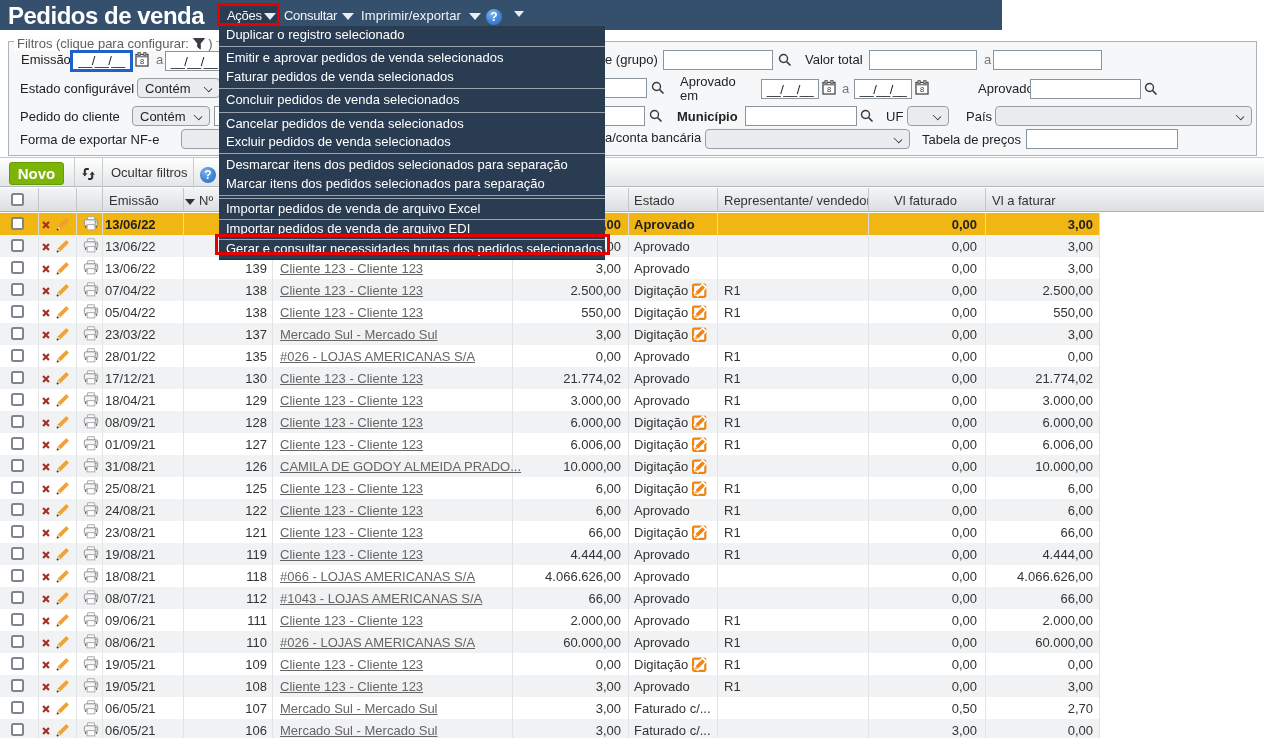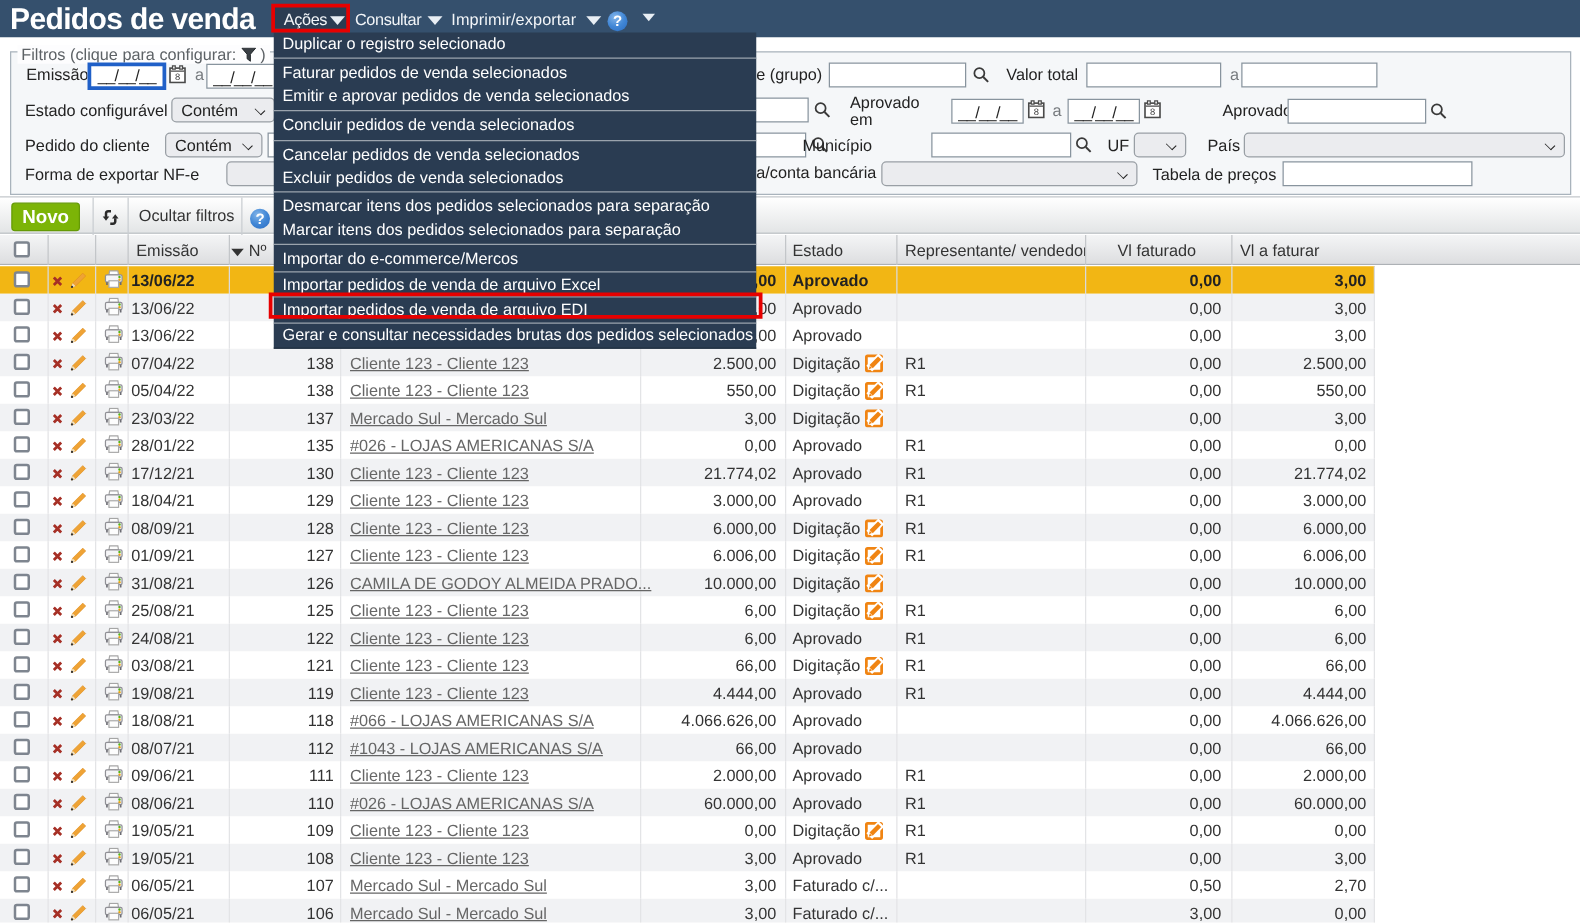"Pedidos de venda" #topbar { width: 1264px -> 1002px }
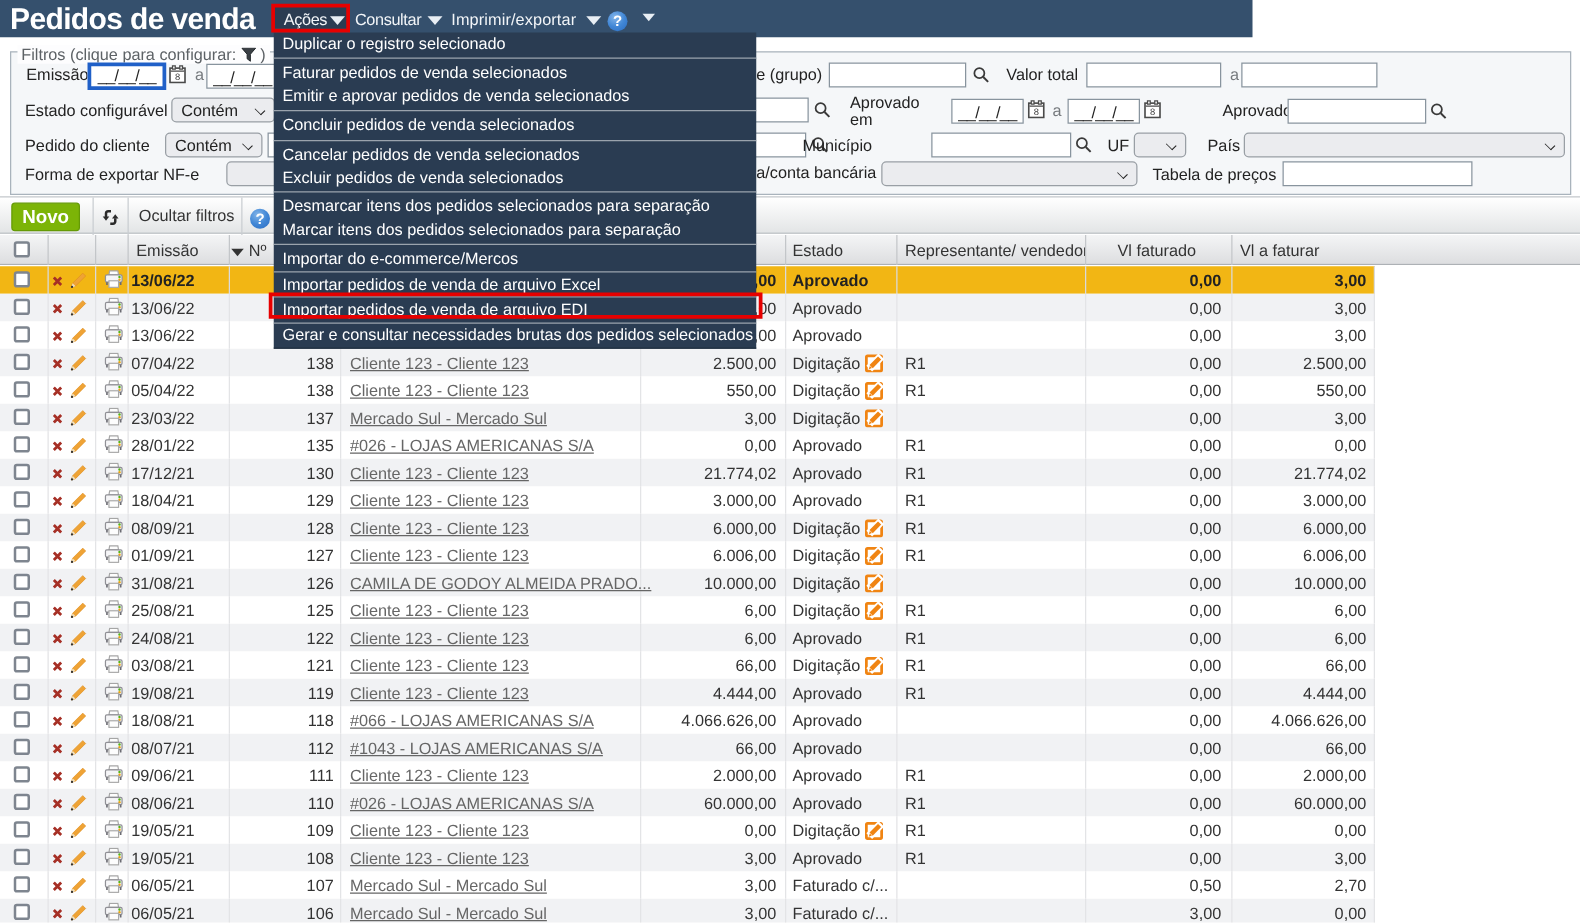"Faturar pedidos de venda selecionados" div.mi { order: before "Emitir e aprovar pedidos de" -> after "Emitir e aprovar pedidos de" }
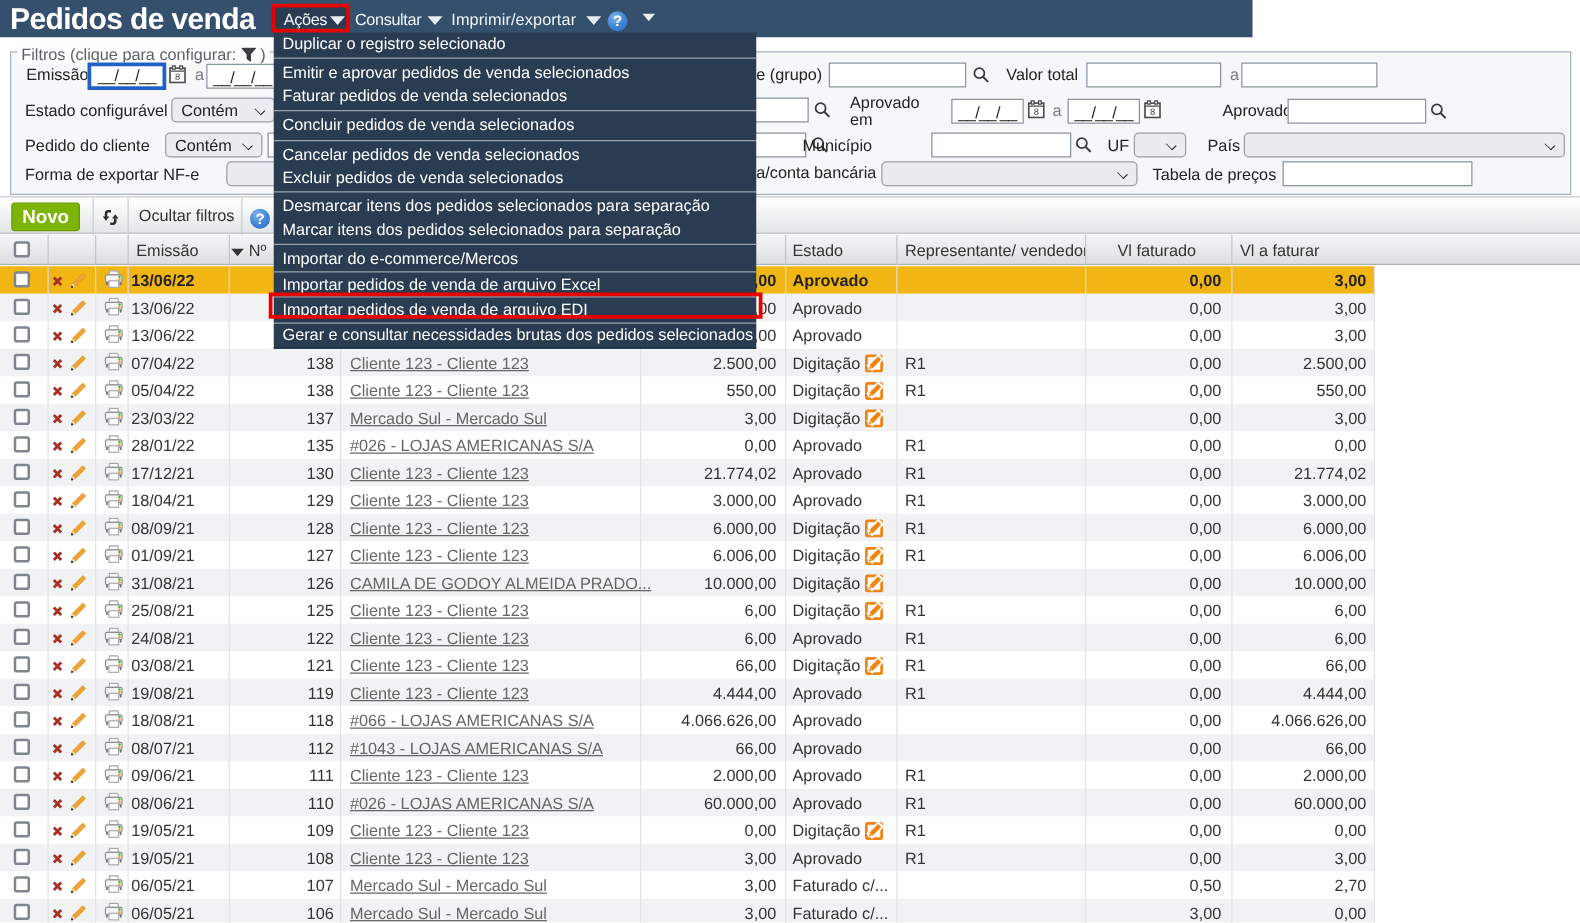"Município" div.flabel { font-weight: none -> bold; left: 642px -> 677px }
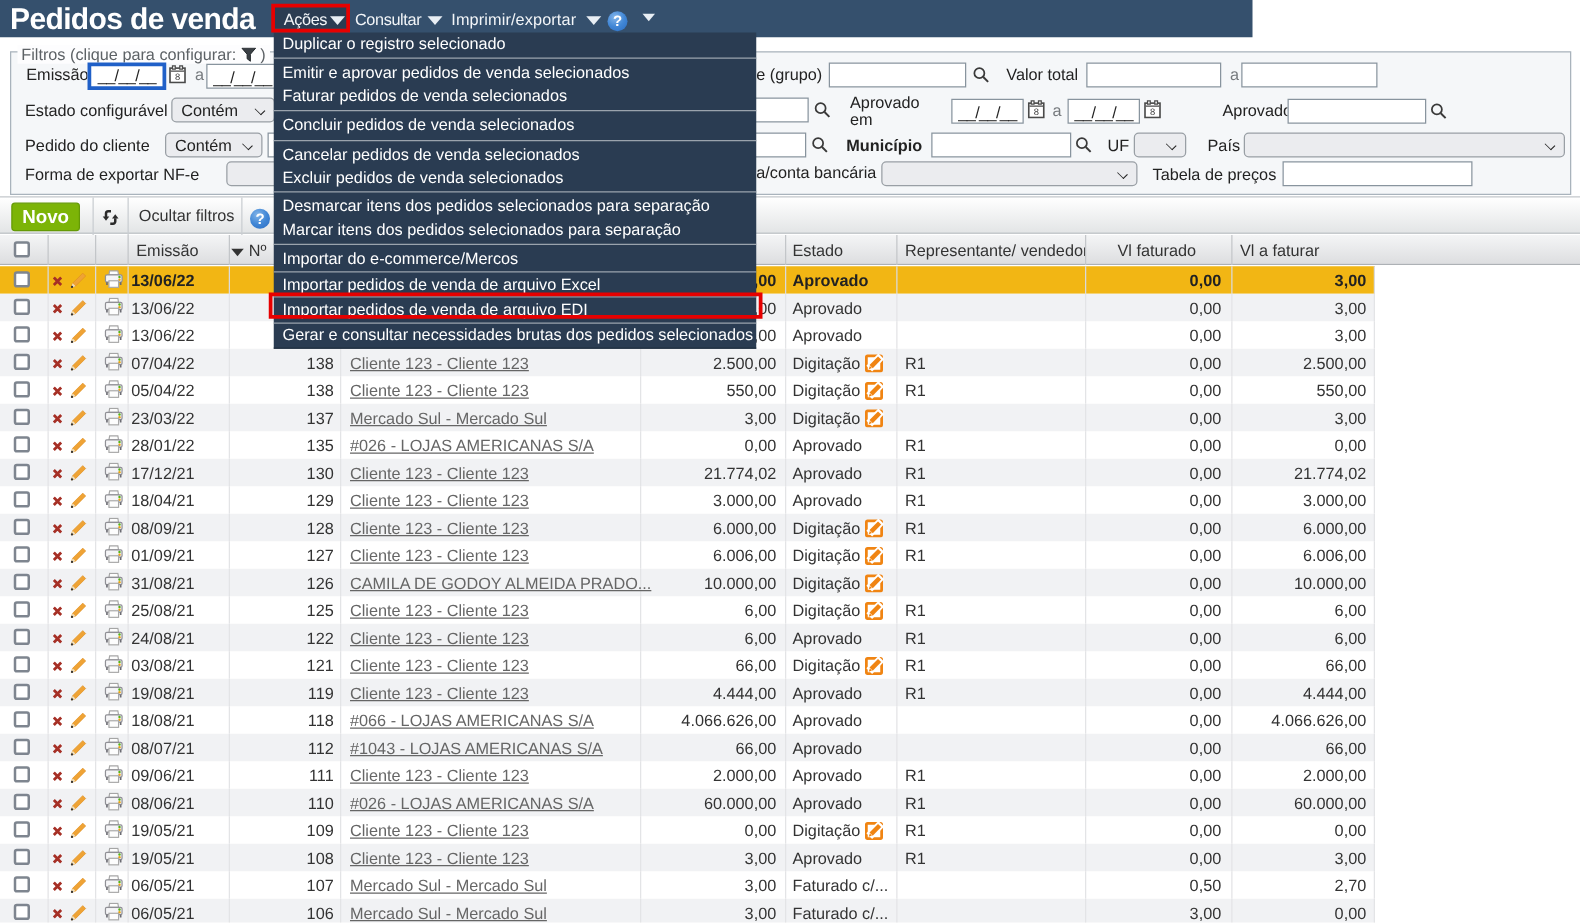"Importar do e-commerce/Mercos" div.mi { html: <div>Importar do e-commerce/Mercos</div> -> none }
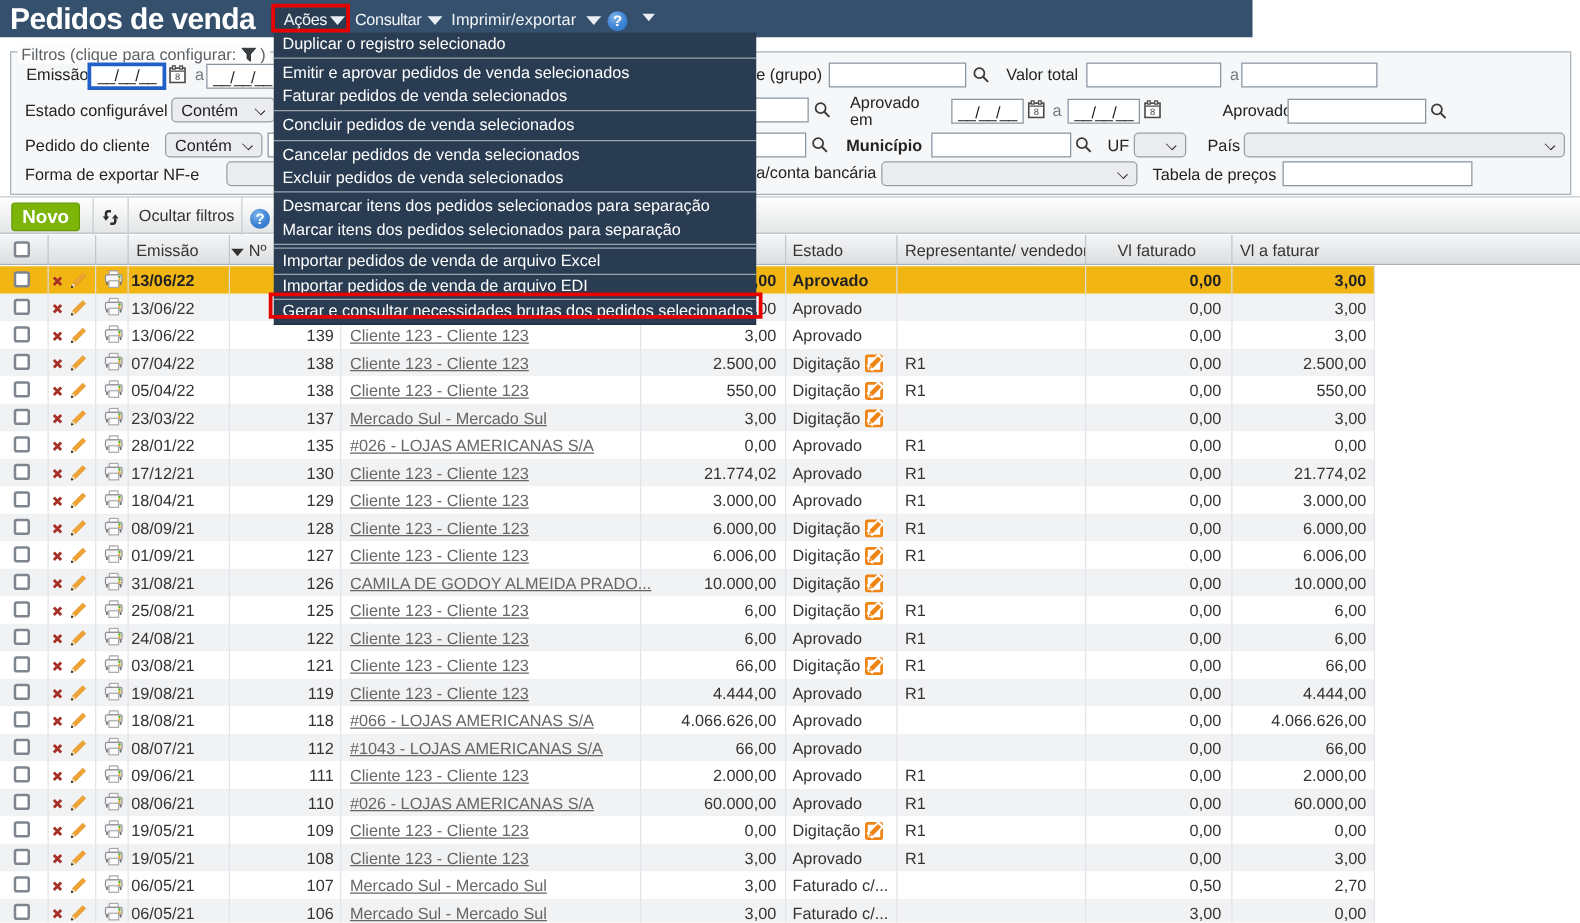"03/08/21" div.cell { text: 03/08/21 -> 23/08/21 }
